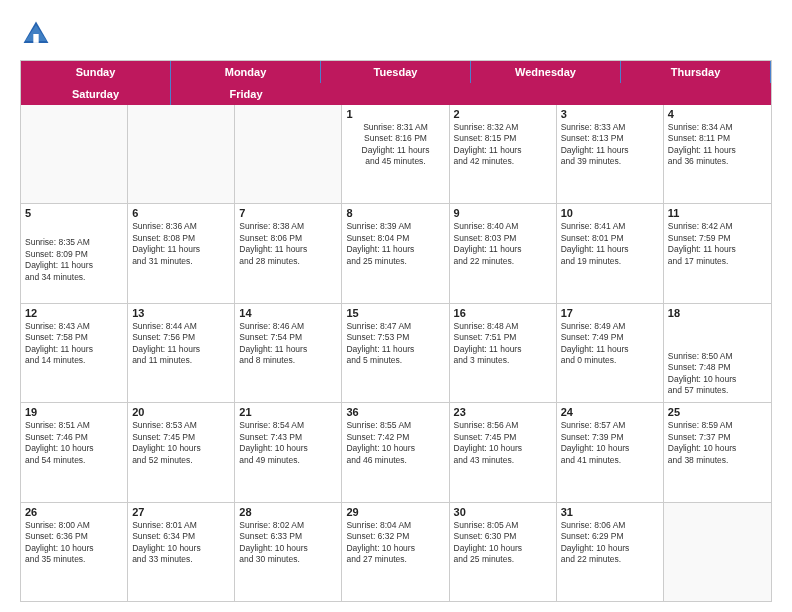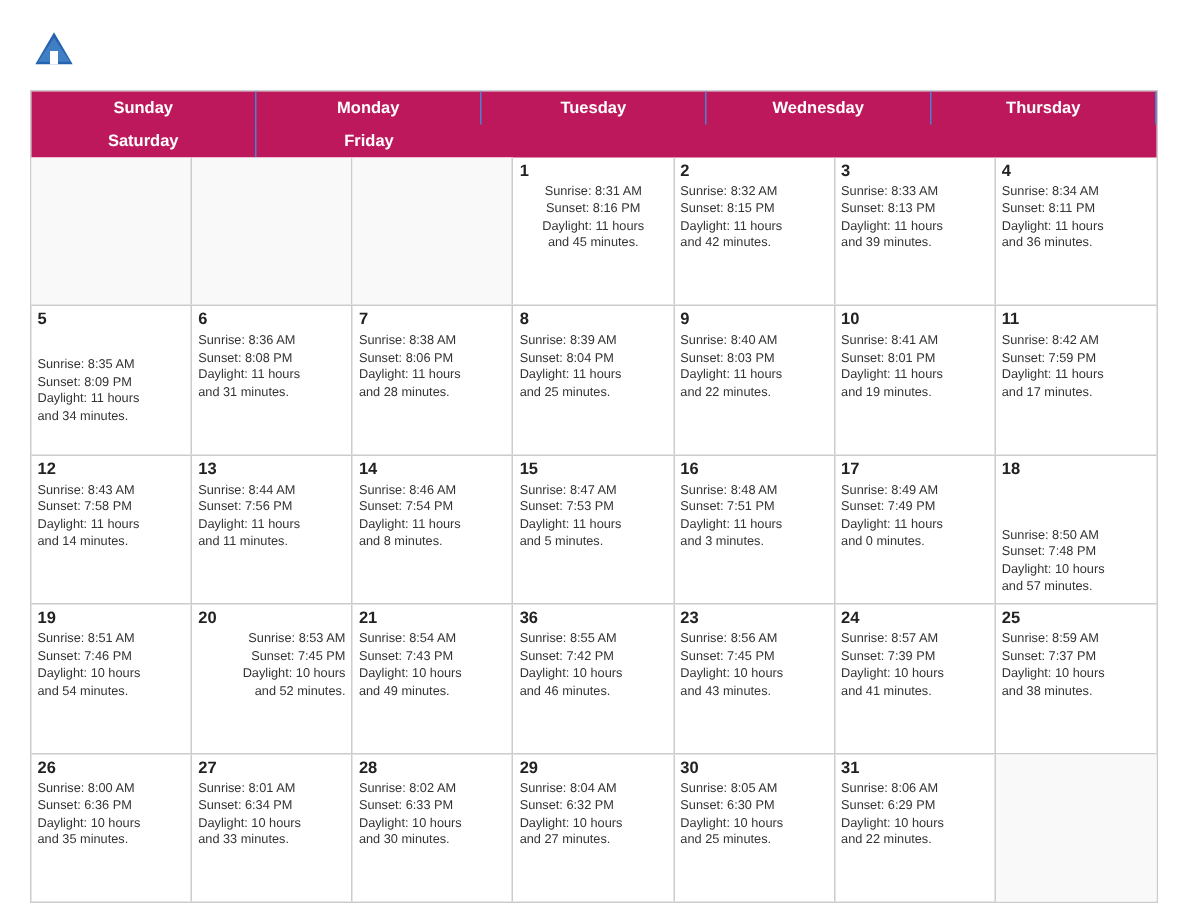"Sunrise: 8:53 AM" div.cell-text { text-align: right -> none }
